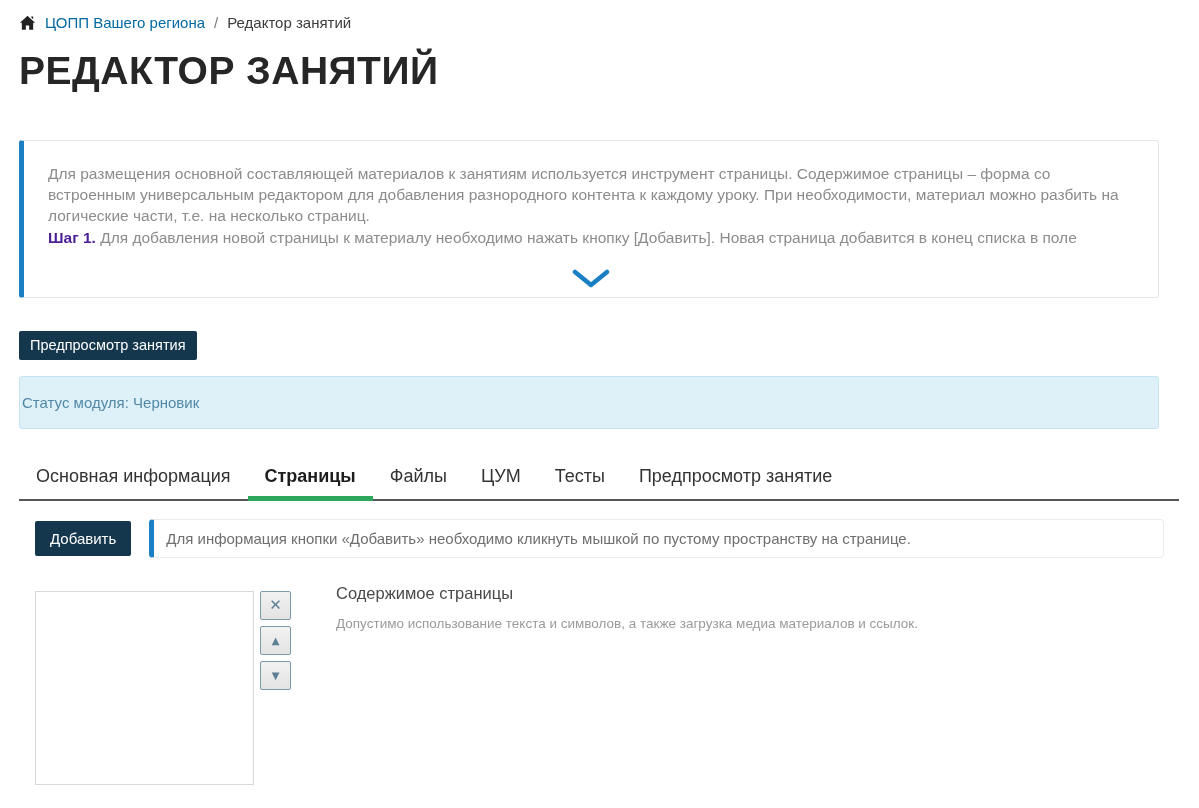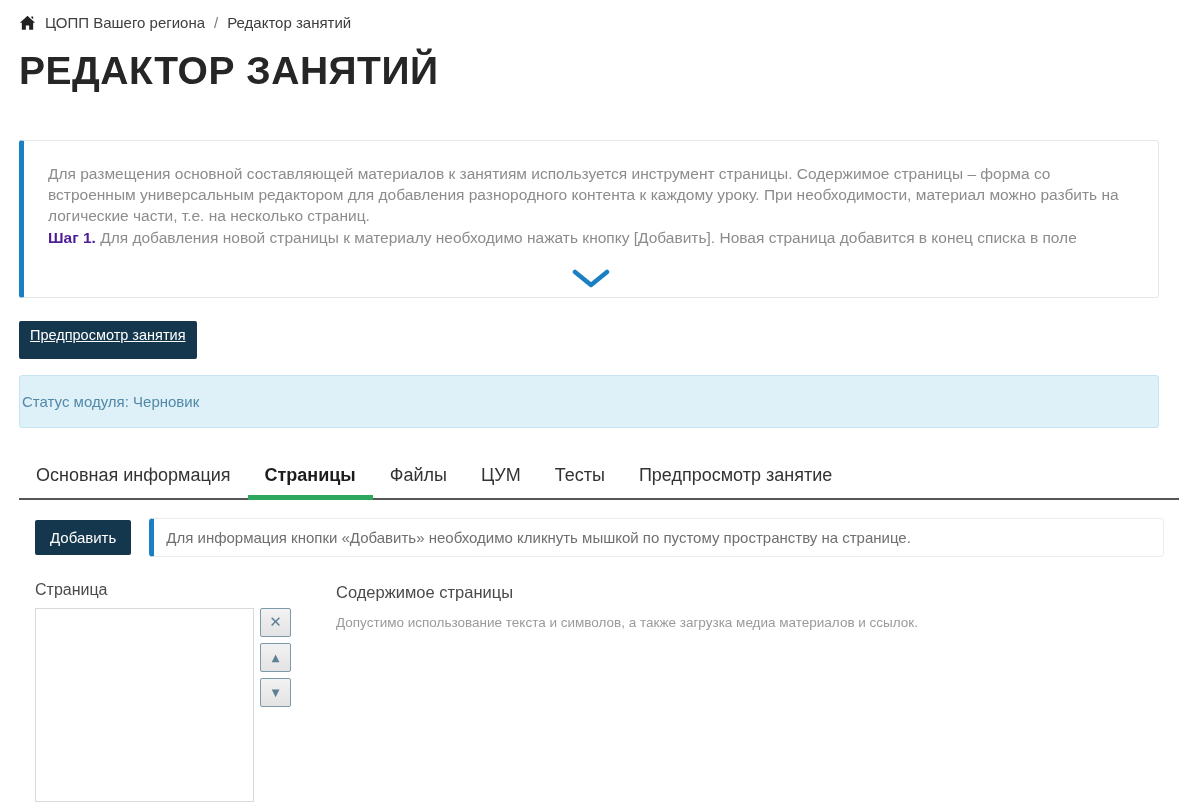"ЦОПП Вашего региона" .breadcrumb a { color: #404040 -> #0369a1 }
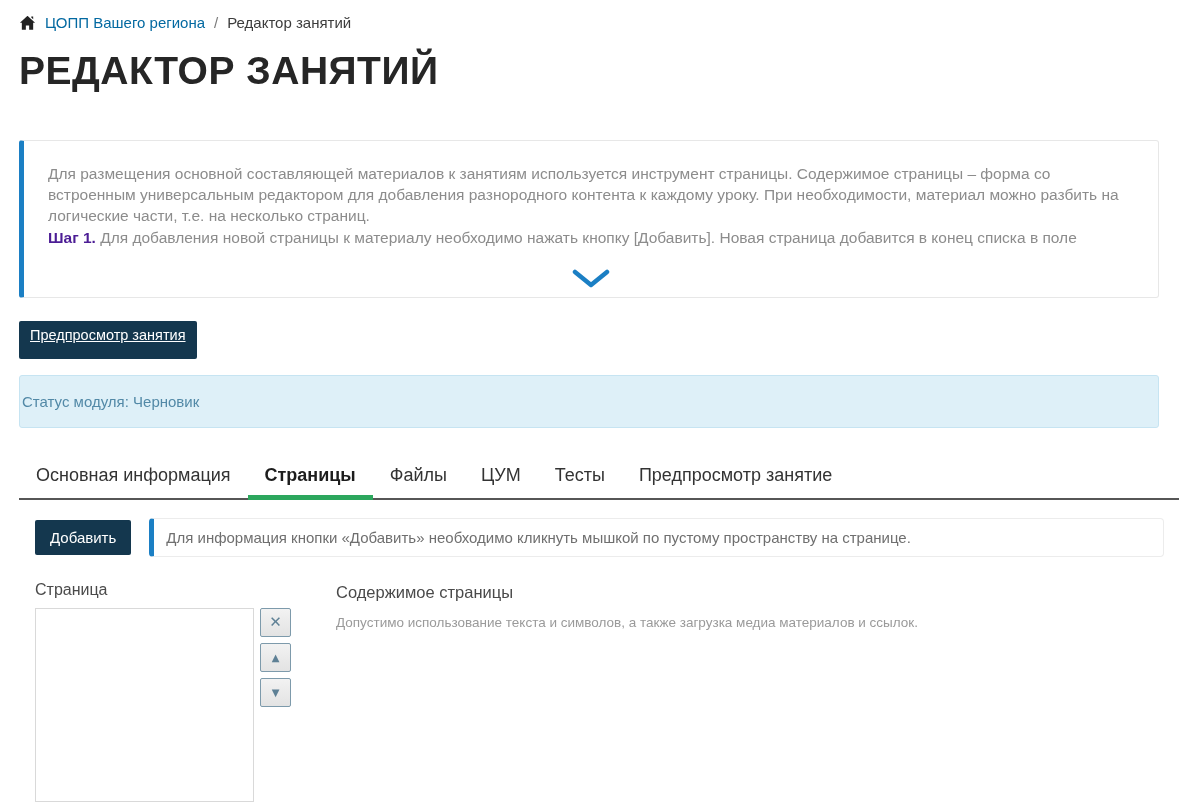"Предпросмотр занятия" .preview-btn { margin-top: 23px -> 33px; padding: 6px 11px 16px -> 6px 11px 7px; text-decoration: underline -> none }
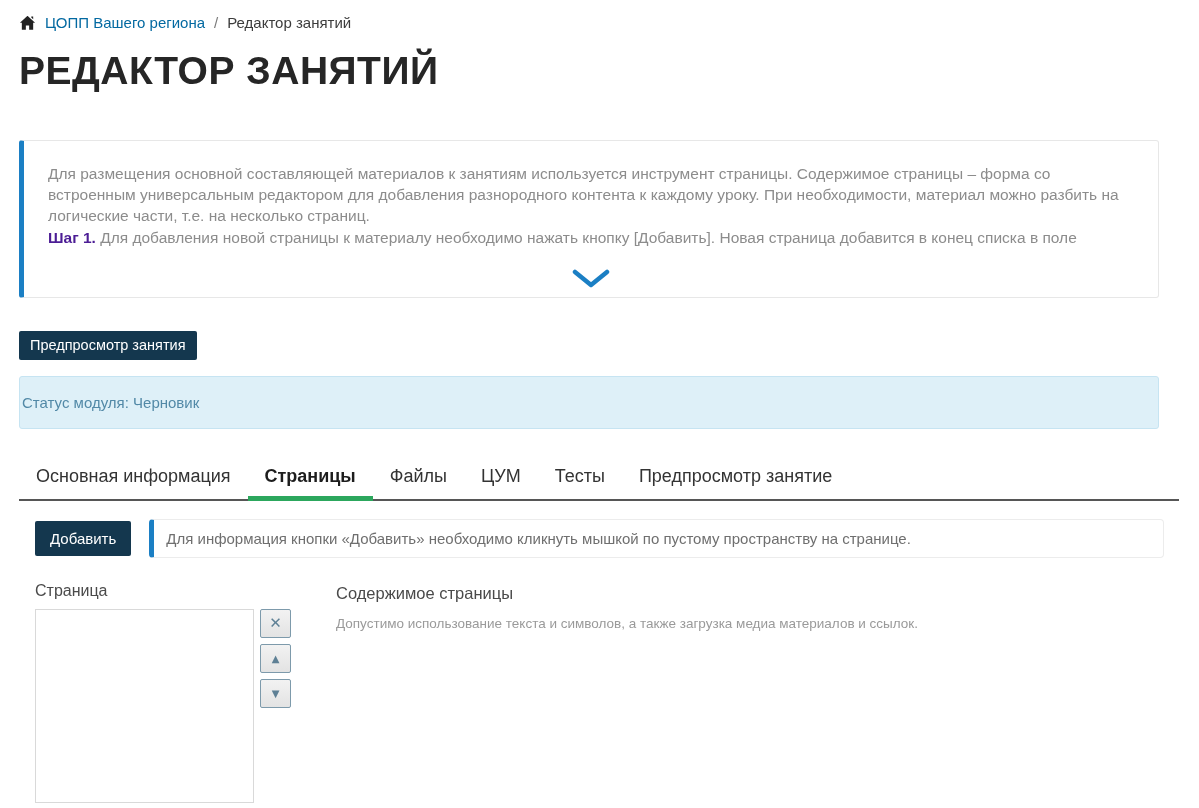"Страница" div.field-label { html: <div>Страница</div> -> none }
